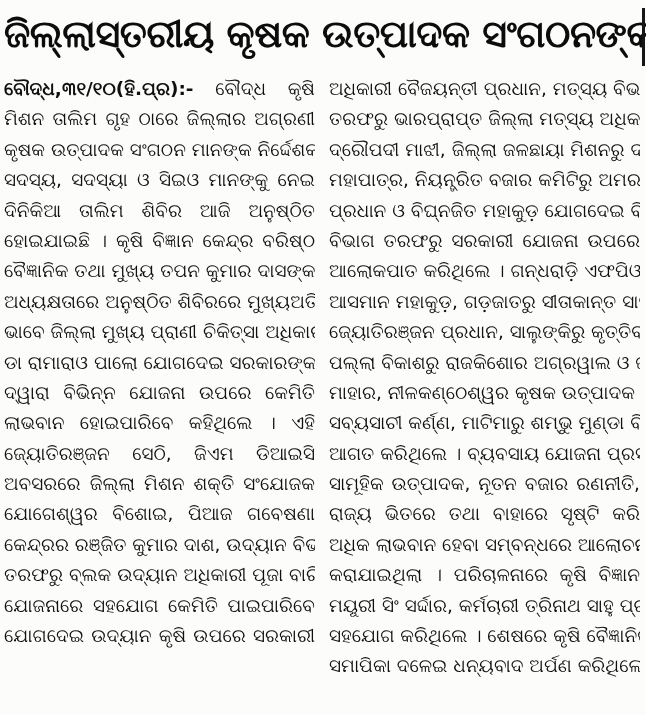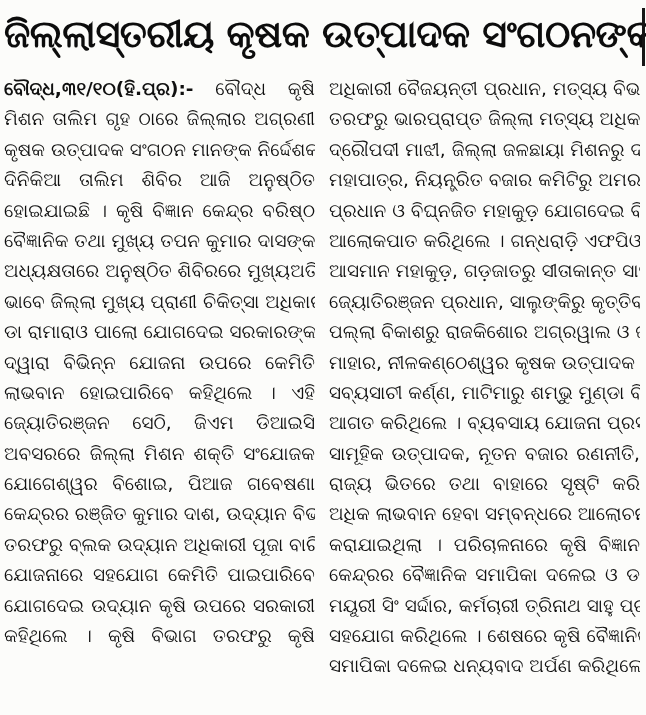"ସଦସ୍ୟ, ସଦସ୍ୟା ଓ ସିଇଓ ମାନଙ୍କୁ" div.line { html: none -> <div>ସଦସ୍ୟ, ସଦସ୍ୟା ଓ ସିଇଓ ମାନଙ୍କୁ ନେଇ</div> }
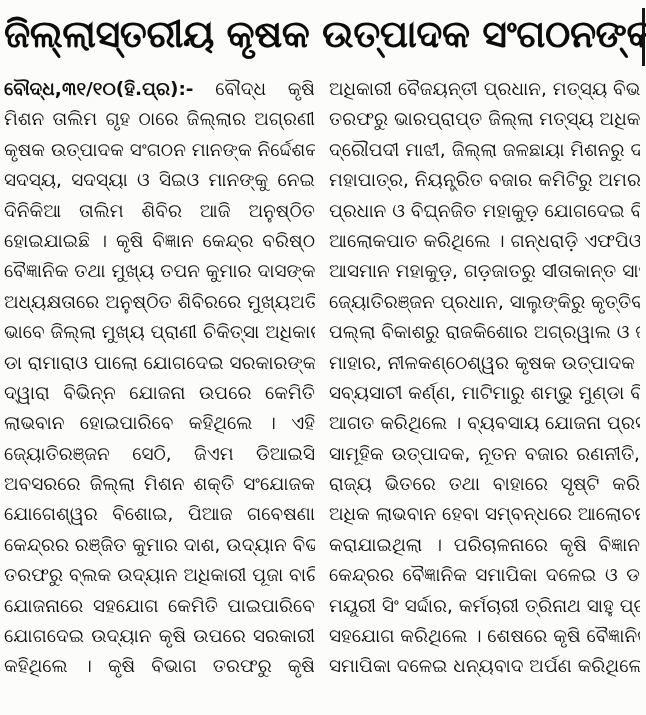"ବିଭାଗ ତରଫରୁ ସରକାରୀ ଯୋଜନା ଉପରେ" div.line { html: none -> <div>ବିଭାଗ ତରଫରୁ ସରକାରୀ ଯୋଜନା ଉପରେ</div> }
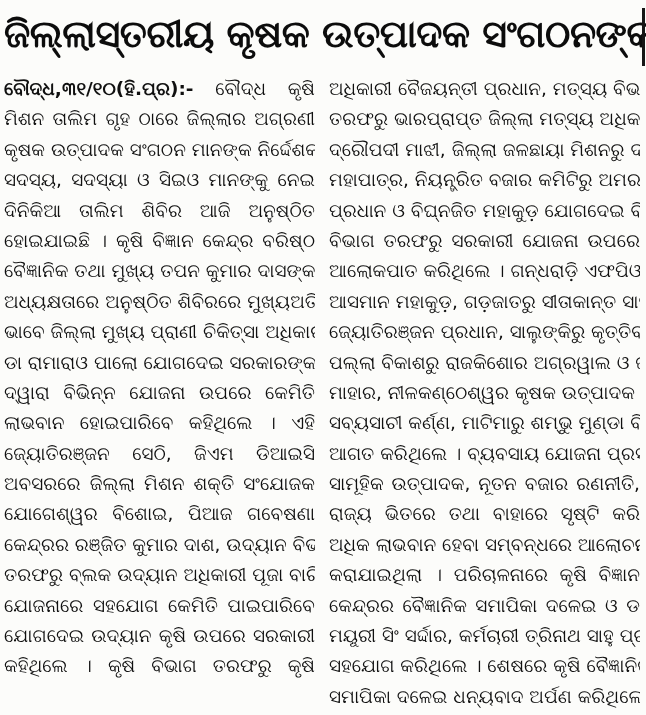"କେନ୍ଦ୍ରର ବୈଜ୍ଞାନିକ ସମାପିକା ଦଳେଇ ଓ" div.line { html: <div>କେନ୍ଦ୍ରର ବୈଜ୍ଞାନିକ ସମାପିକା ଦଳେଇ ଓ ଡ</div> -> none }
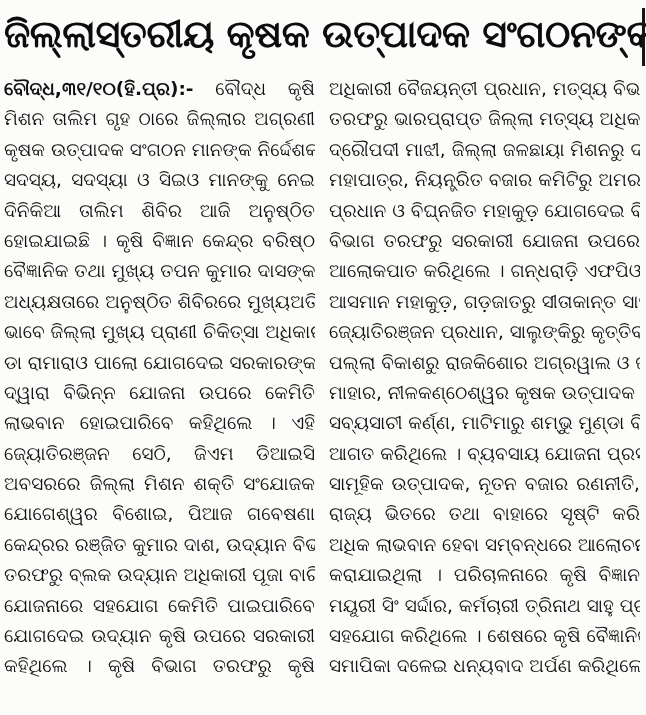"କହିଥିଲେ । କୃଷି ବିଭାଗ ତରଫରୁ" div.line { html: <div>କହିଥିଲେ । କୃଷି ବିଭାଗ ତରଫରୁ କୃଷି</div> -> none }
